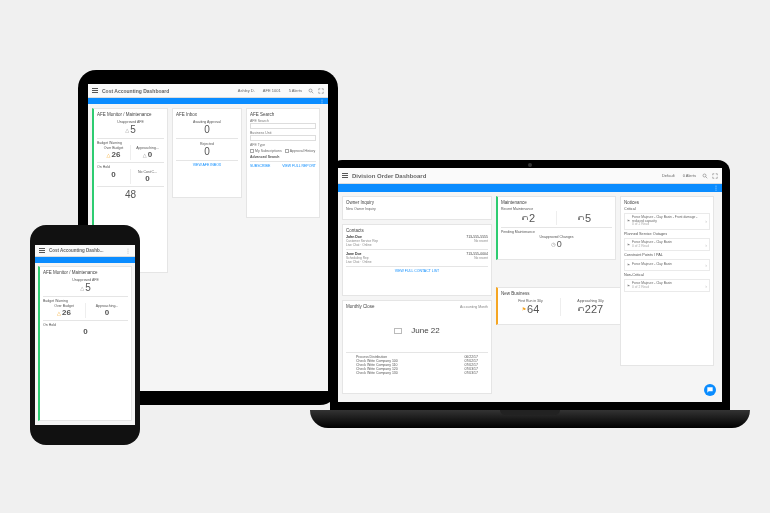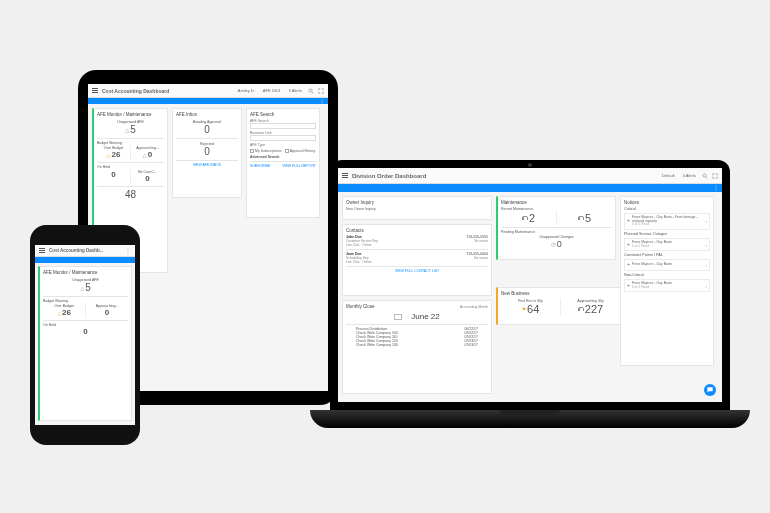"June 22" div { margin: 3px 0 -> 17px 0 }
